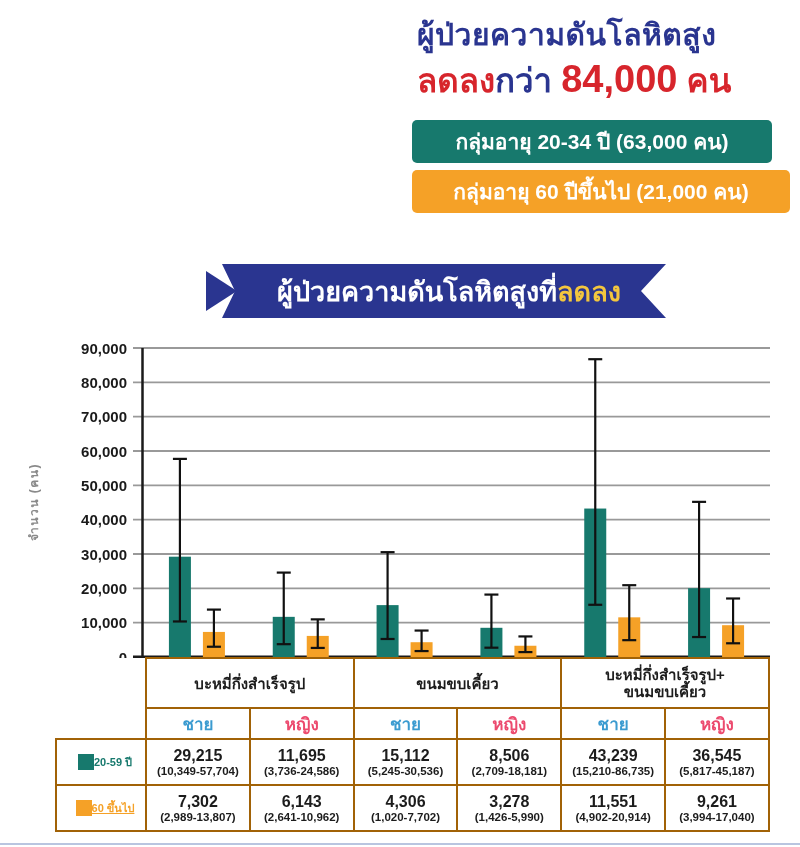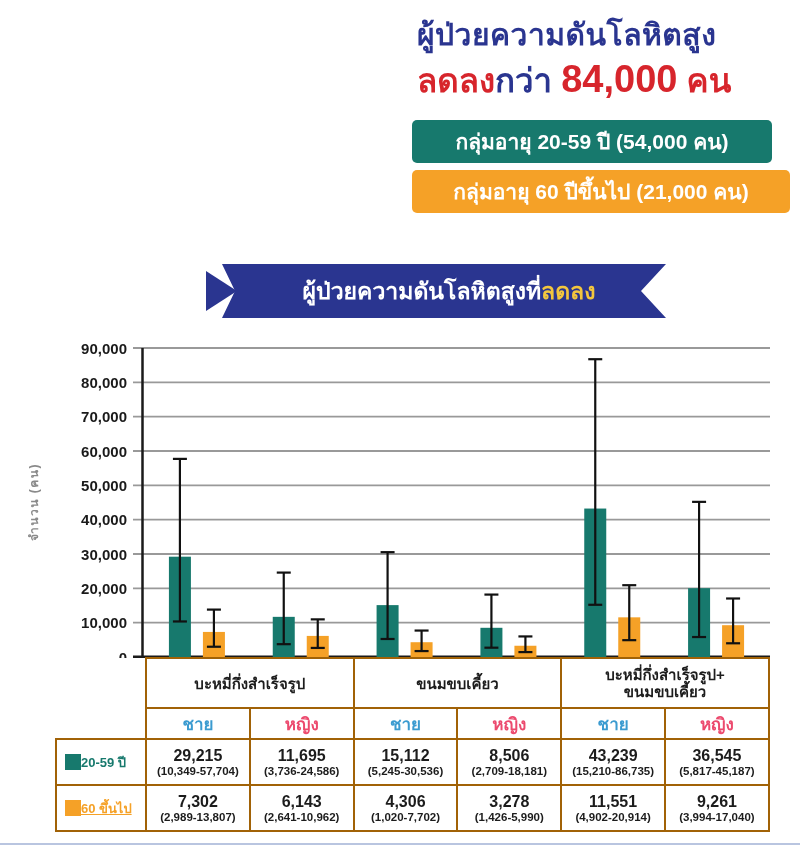"กลุ่มอายุ 20-59 ปี (54,000 คน)" div.badge { text: 20-59 ปี (54,000 -> 20-34 ปี (63,000 }
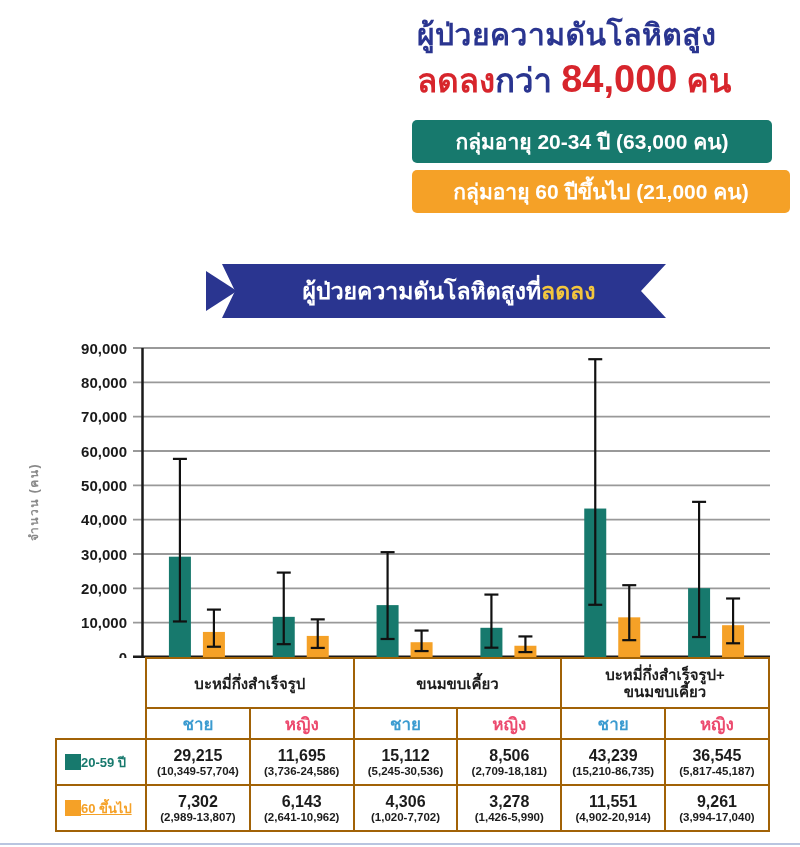"ผู้ป่วยความดันโลหิตสูงที่" .ribbon .txt { font-size: 23px -> 27px }
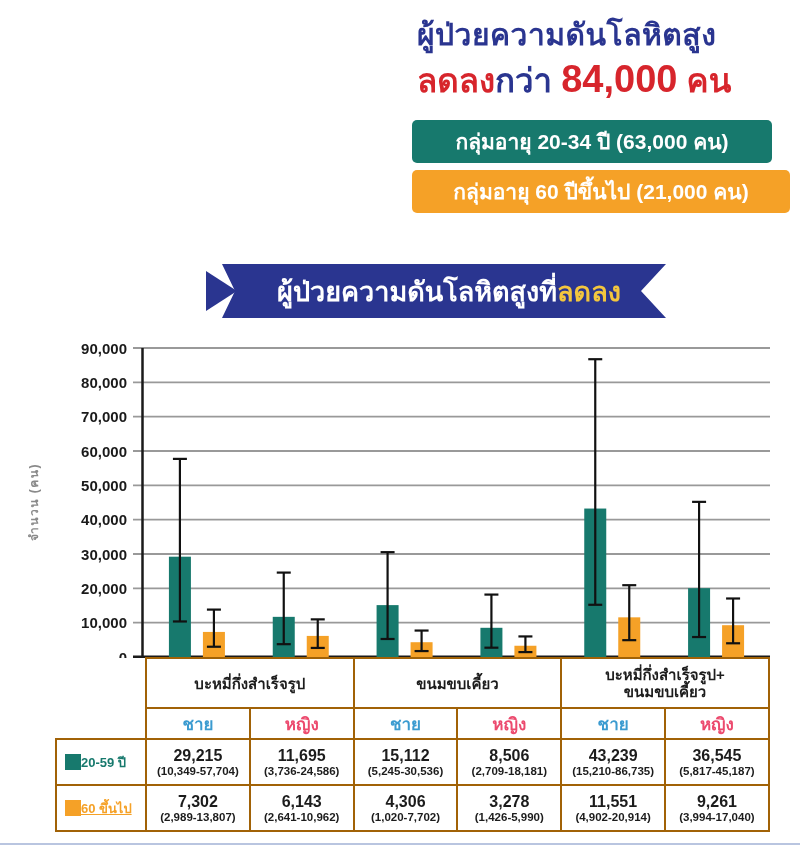"20-59 ปี" .leg { font-size: 13px -> 11px; justify-content: flex-start -> center }
